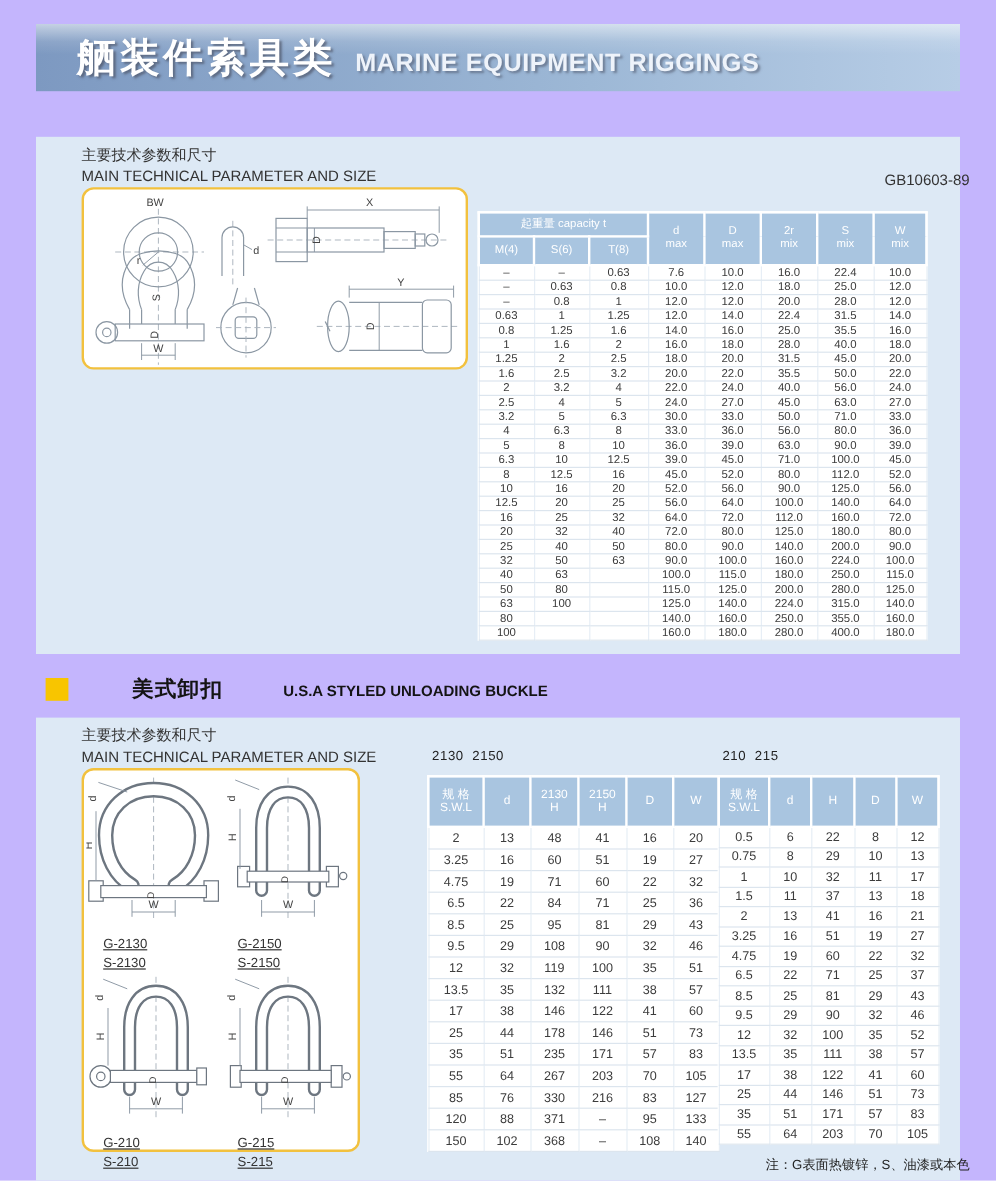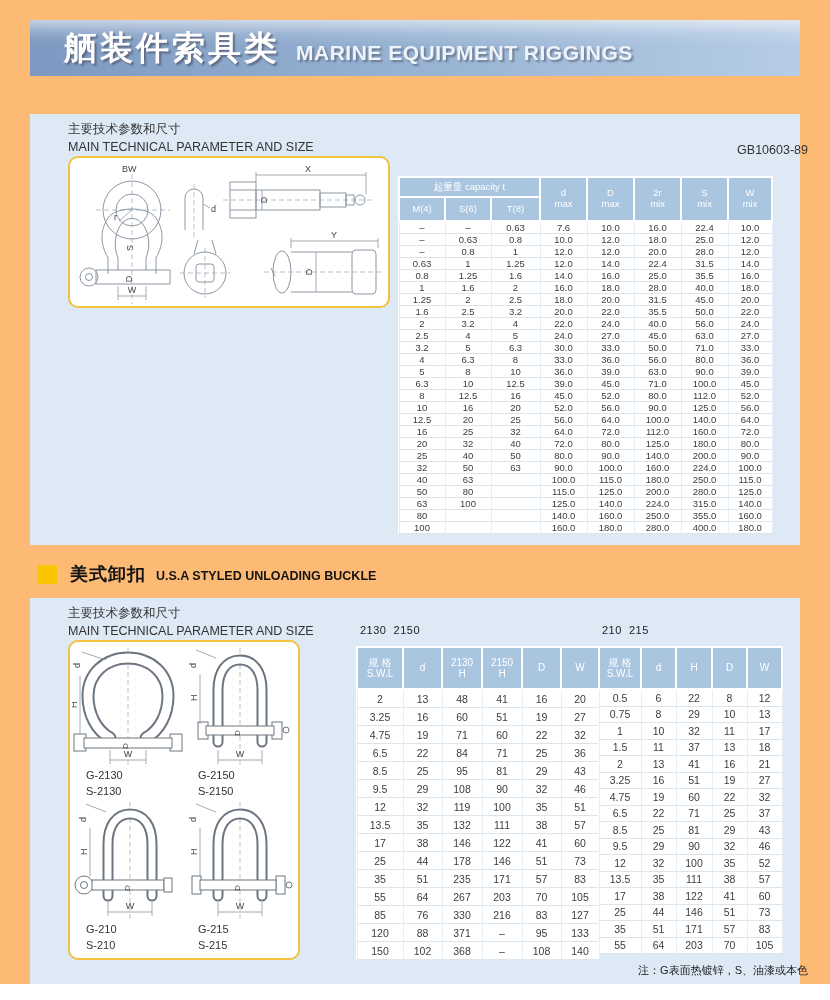"舾装件索具类" #root { background: #fdba74 -> #c4b5fd }
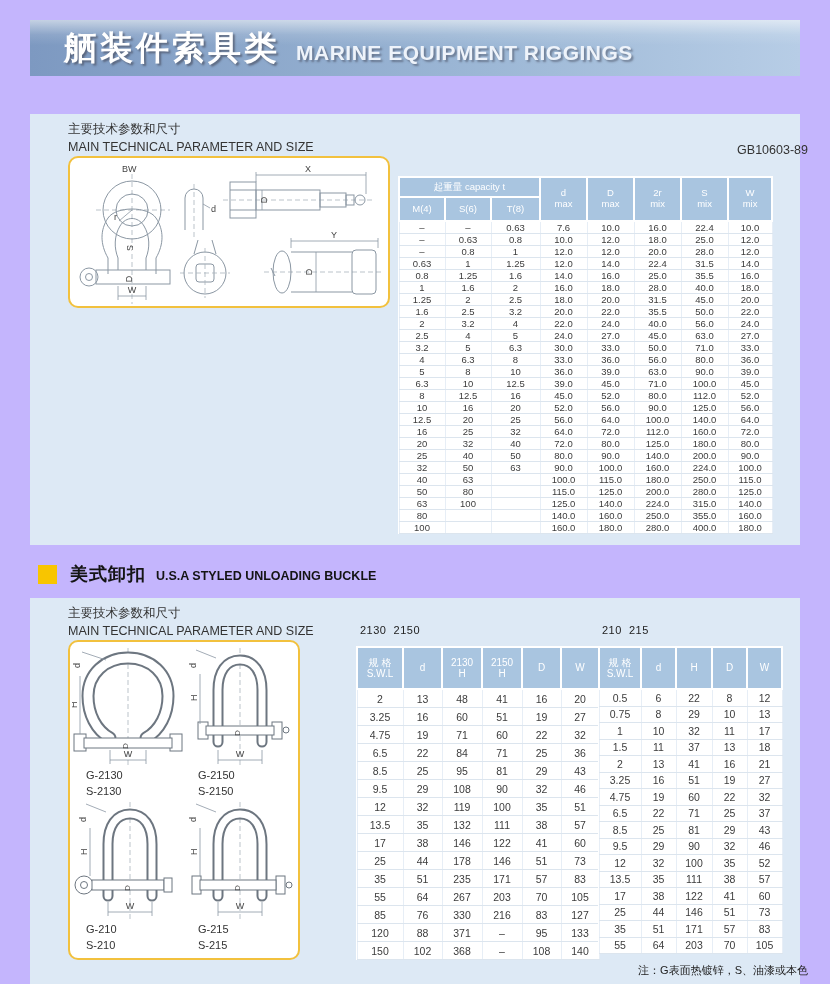"美式卸扣" div.sec-title { gap: none -> 40px }
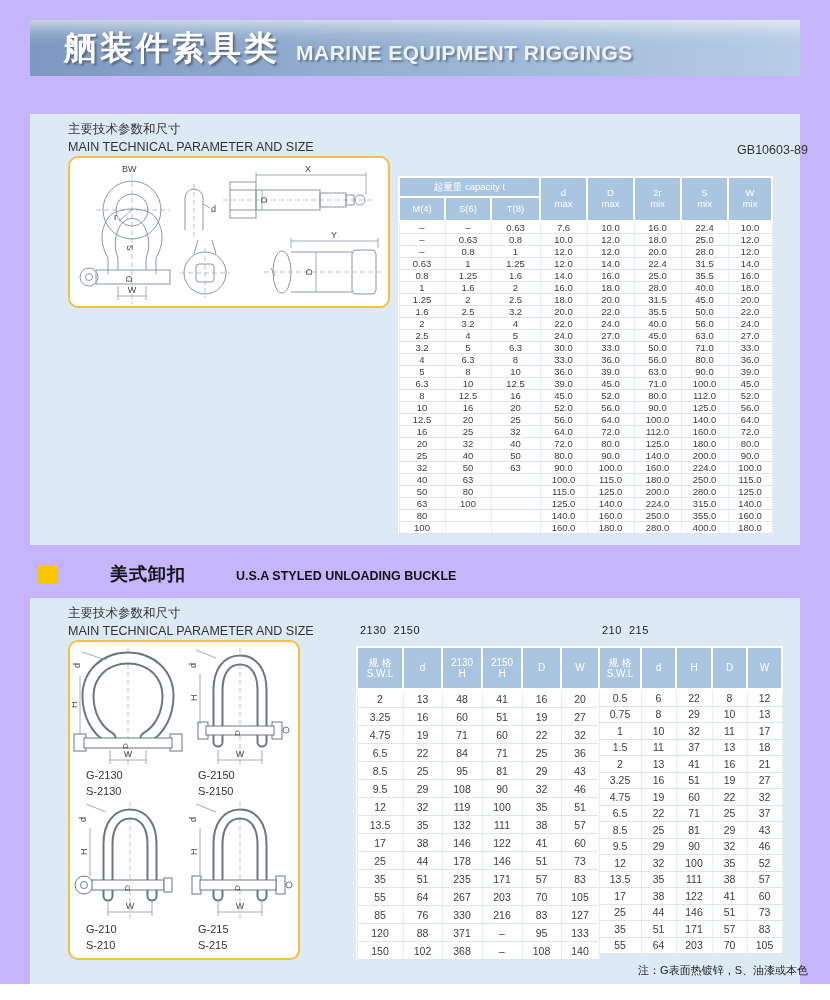"G-2130" .cap { margin-top: 0 -> 12px; text-decoration: none -> underline }
